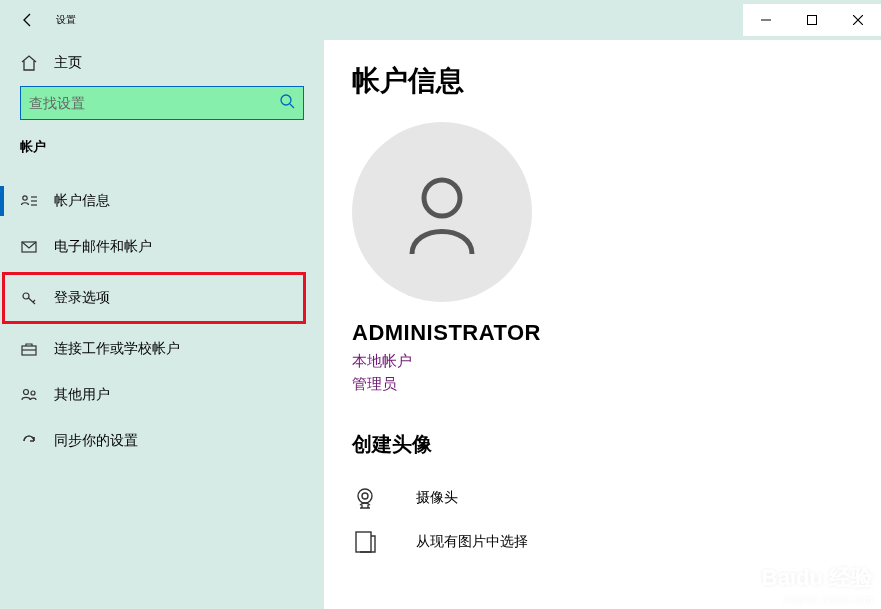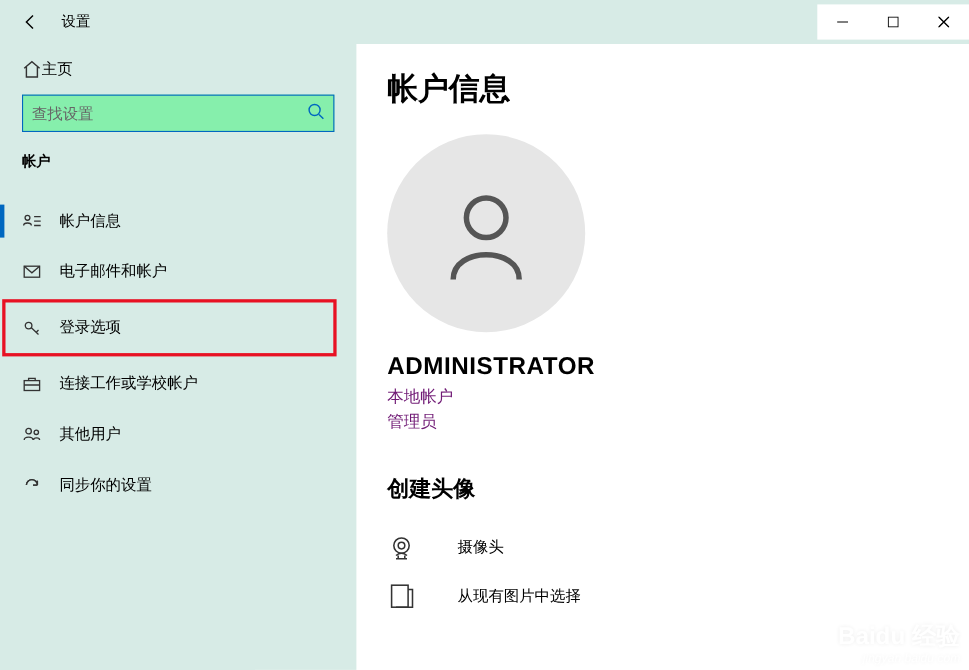"设置" .title-text { font-size: 13px -> 10px }
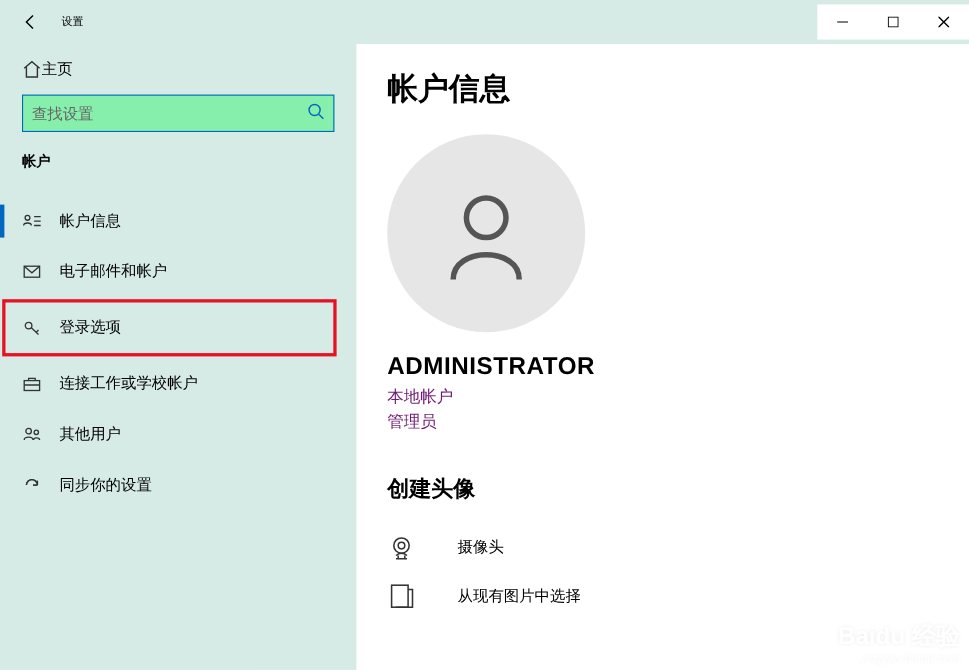"主页" .home-row { gap: none -> 16px }
